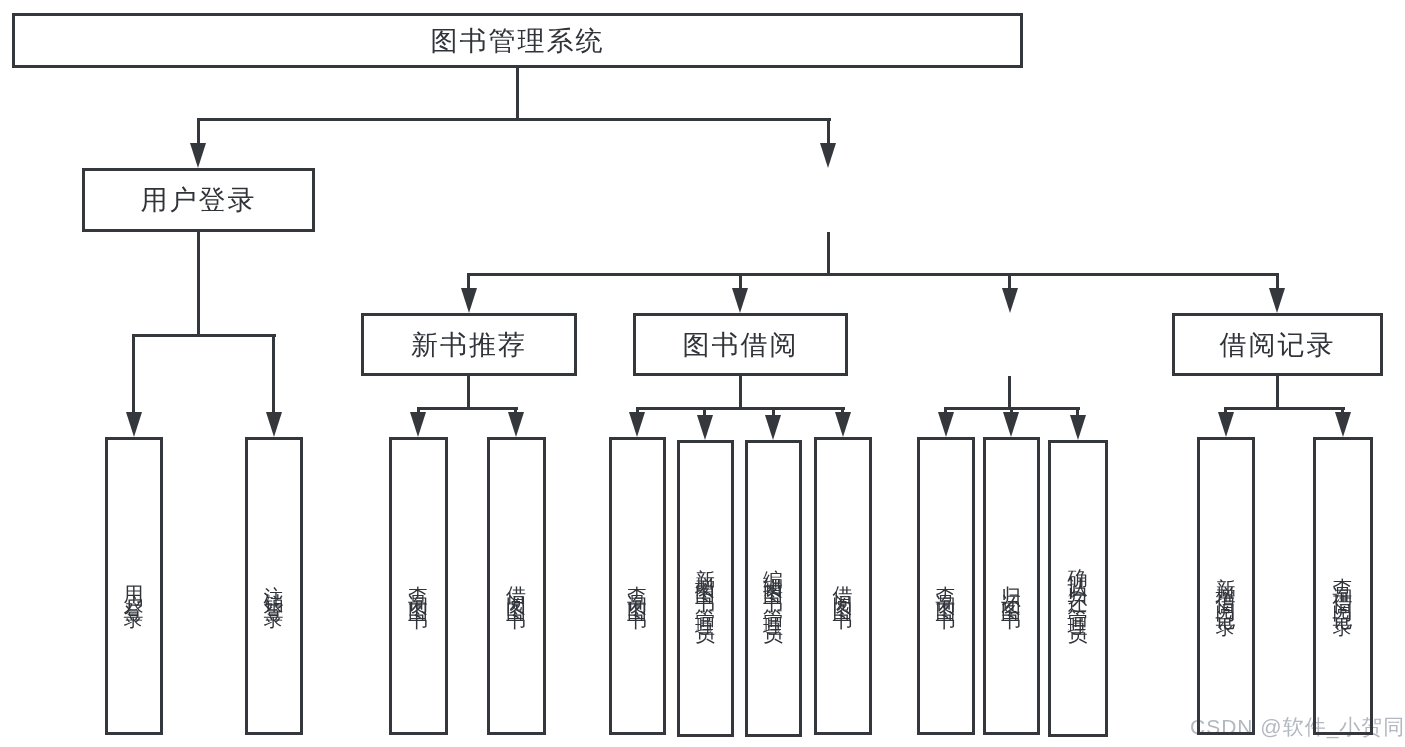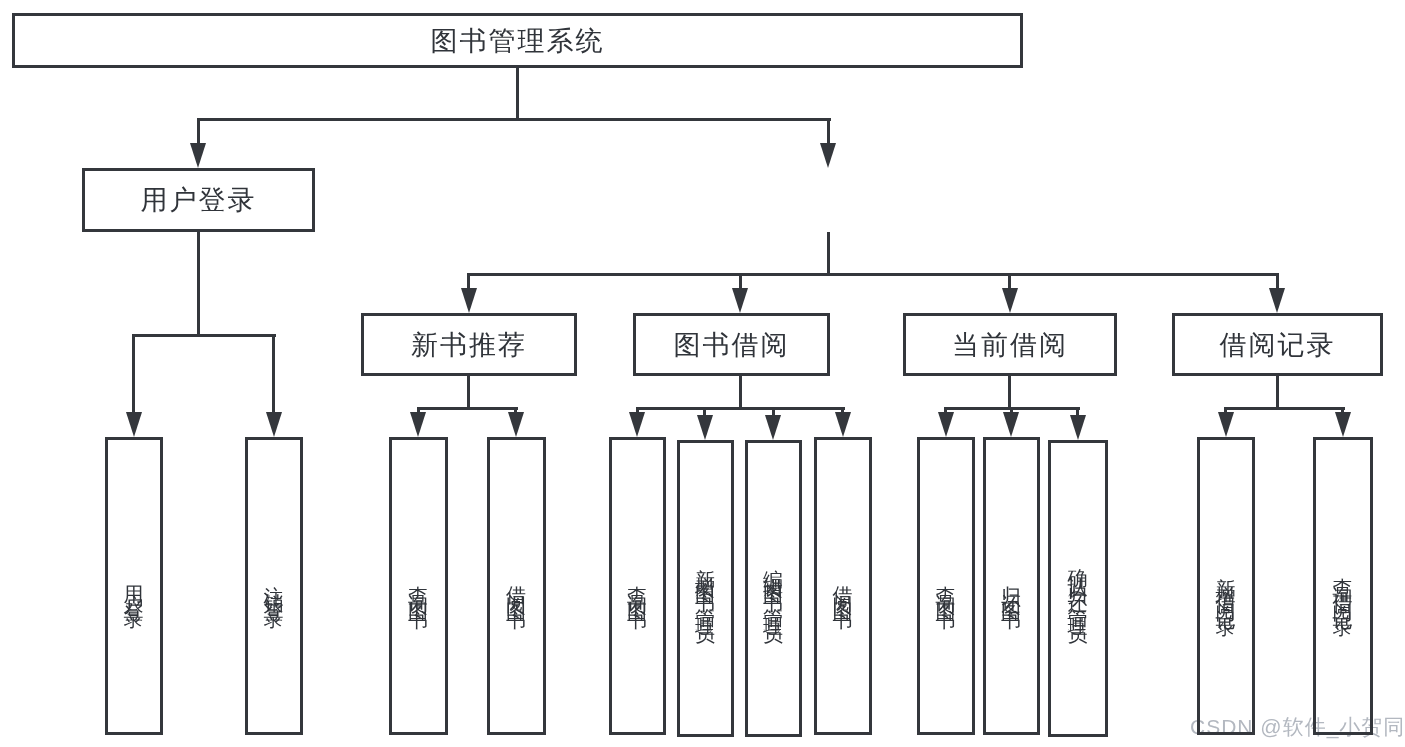"图书借阅" div.box { width: 197px -> 215px }
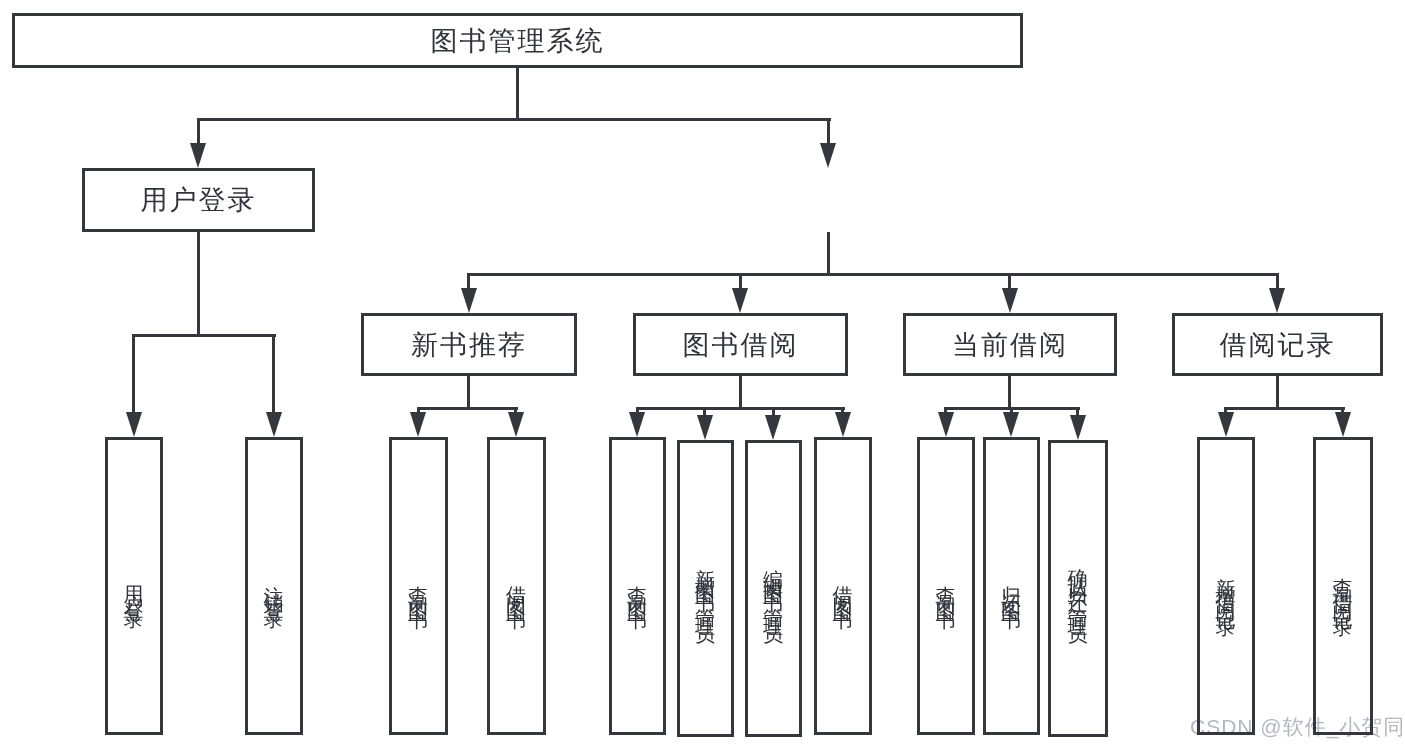"当前借阅" div.box { html: <div>当前借阅</div> -> none }
